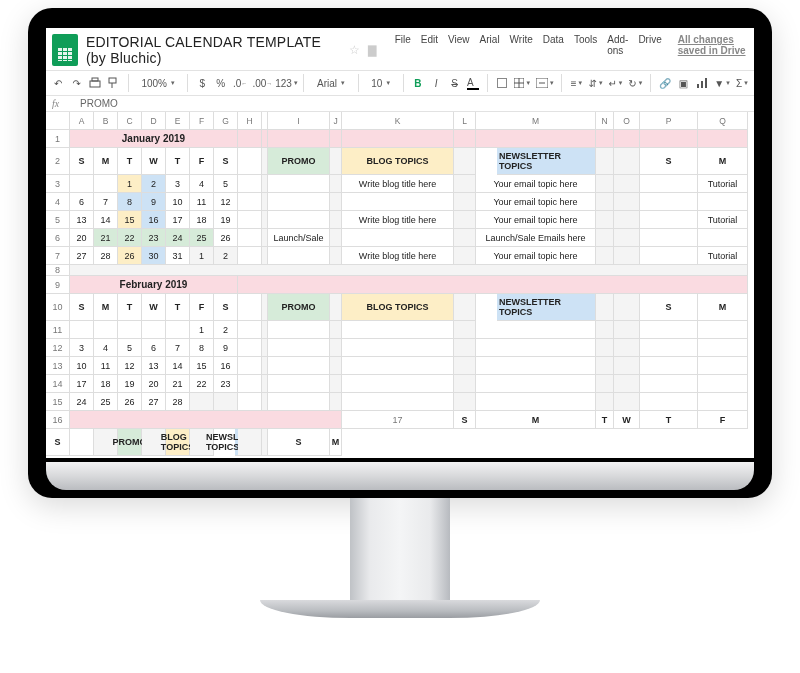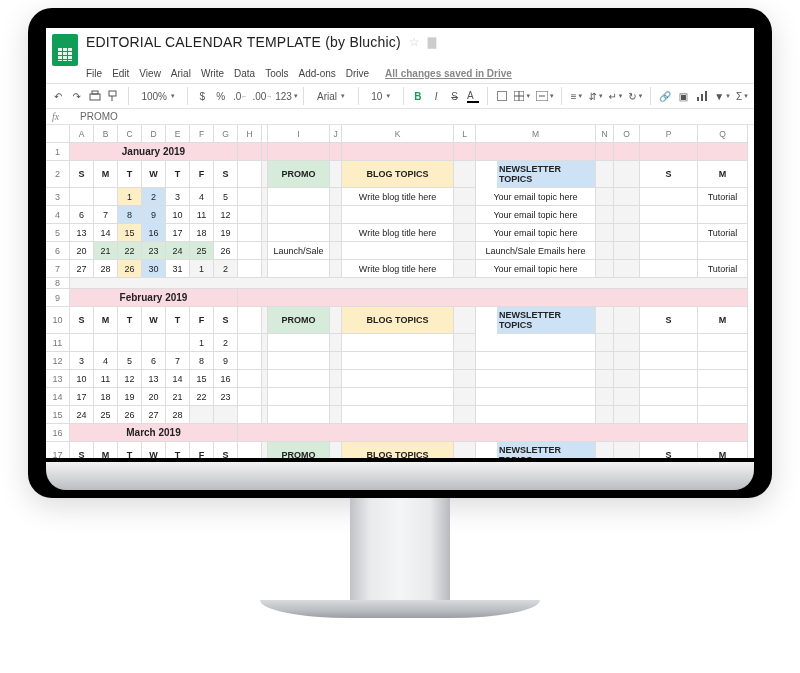"EDITORIAL CALENDAR TEMPLATE (by Bluchic)" .titlewrap { flex-direction: column -> row }
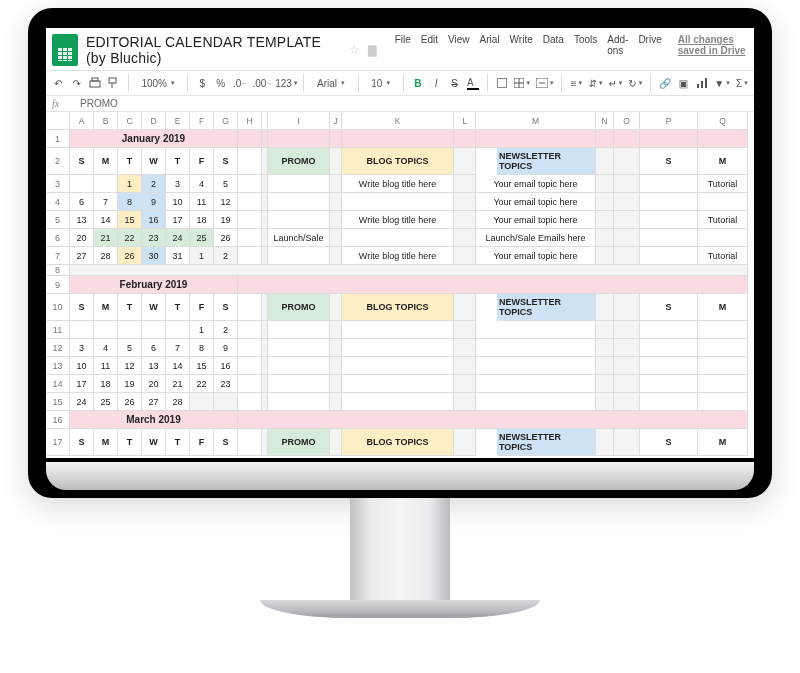"March 2019" div.pink { html: <div>March 2019</div> -> none }
